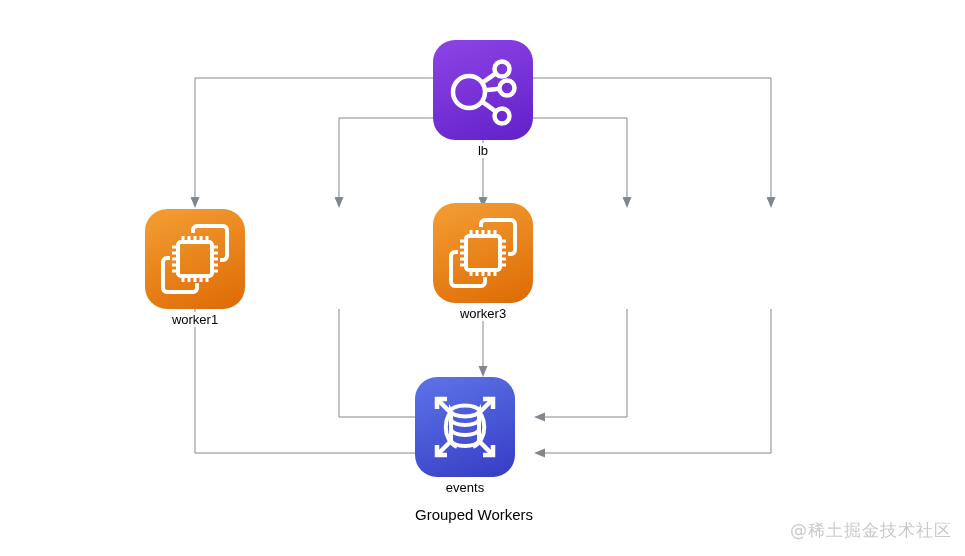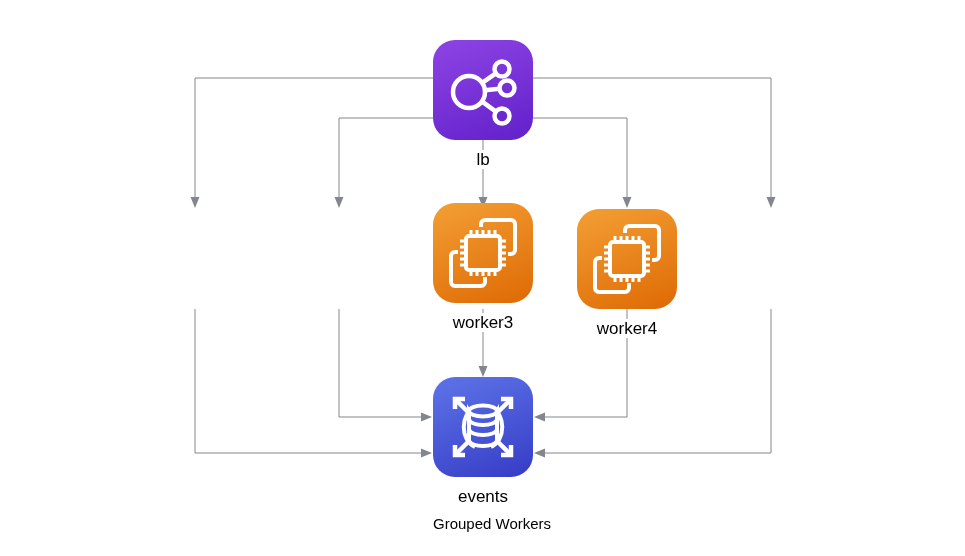"lb" .node .label { font-size: 17px -> 13px; margin-top: 13px -> 4px }
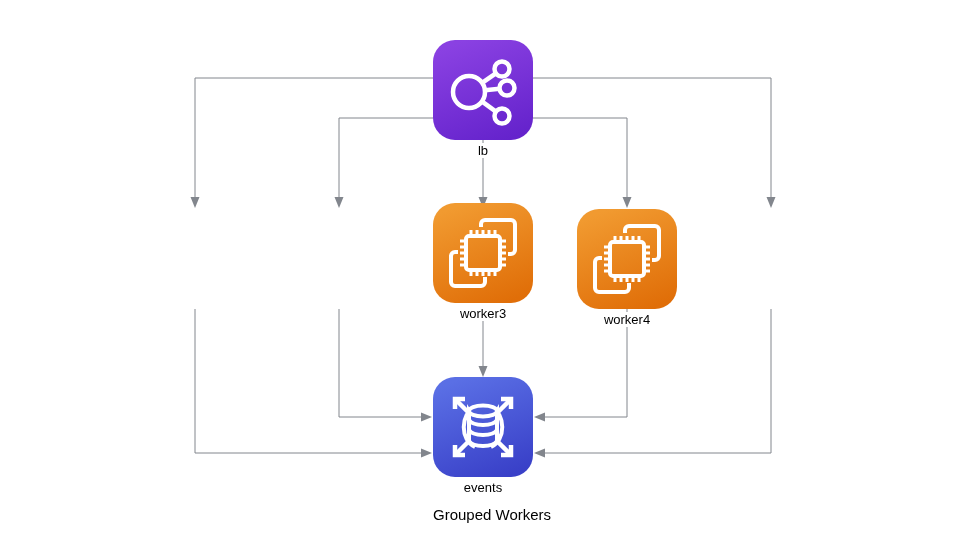"worker1" div.node { html: none -> <div> <svg> <rect></rect> <rect></rect> <rect></rect> <rect></rect> <rect></rect> <path></path> </svg> <div><span>worker1</span></div> </div> }
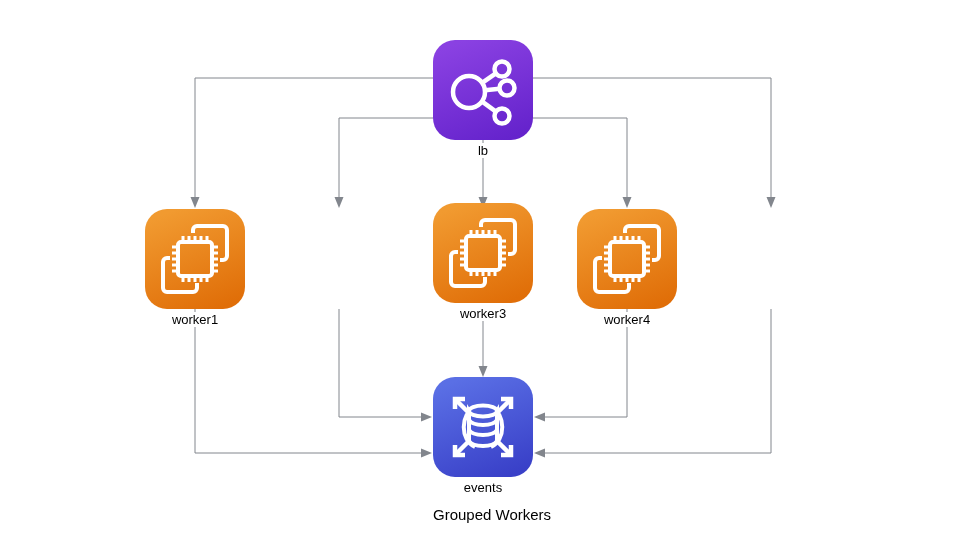"worker4" div.node { html: <div> <svg> <rect></rect> <rect></rect> <rect></rect> <rect></rect> <rect></rect> <path></path> </svg> <div><span>worker4</span></div> </div> -> none }
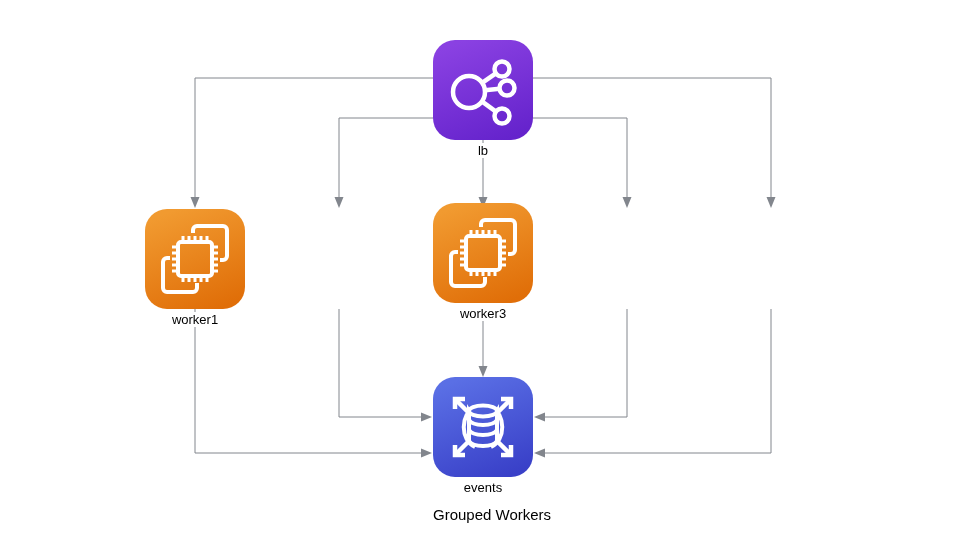"events" div.node { left: 433px -> 415px }
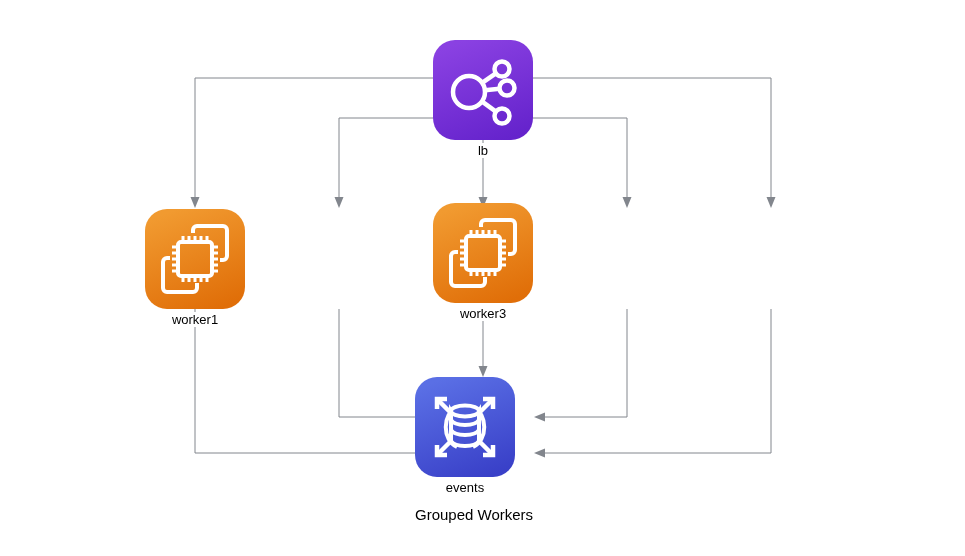"@稀土掘金技术社区" div { html: none -> <div>@稀土掘金技术社区</div> }
